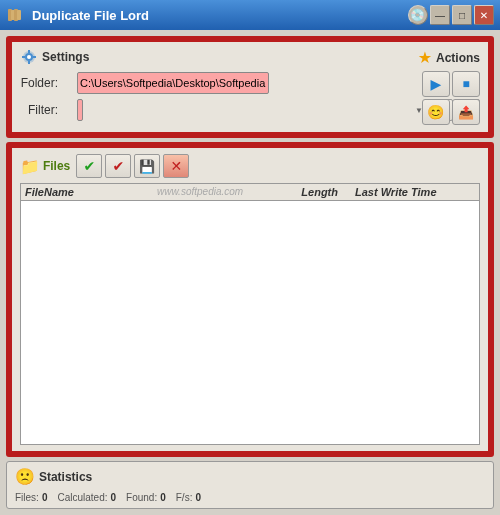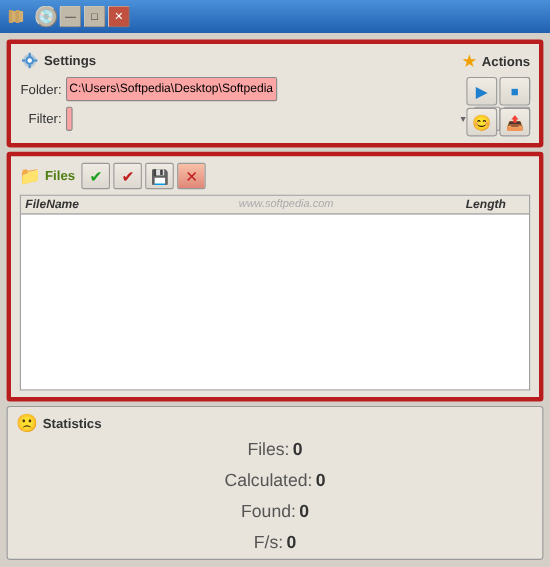"Duplicate File Lord" span.title-bar-title { html: none -> <span>Duplicate File Lord</span> }
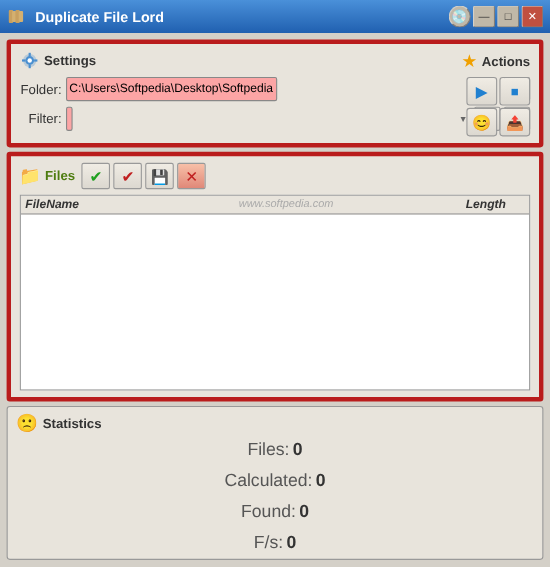"Settings" .panel { border: 4px solid #b91c1c -> 6px solid #b91c1c }
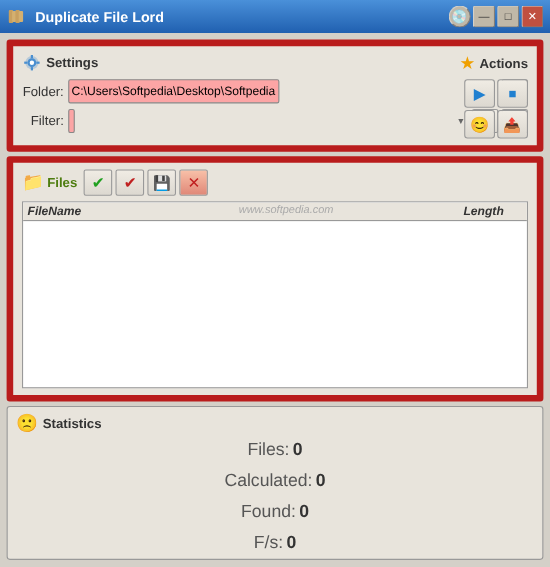"Folder:" .form-row { gap: 4px -> 19px }
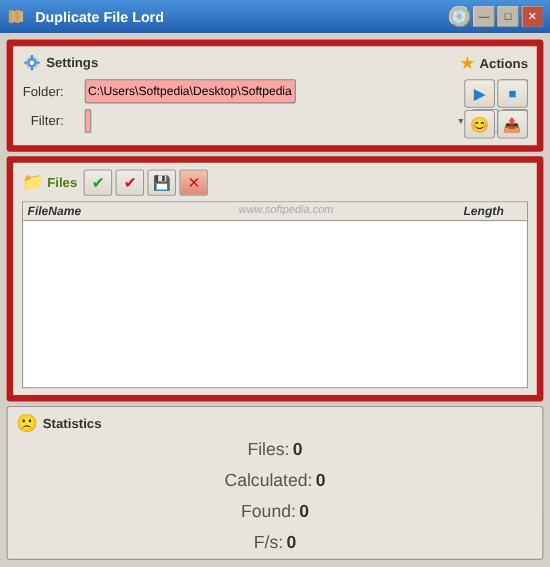"Last Write Time" span.file-list-header-col { html: none -> <span>Last Write Time</span> }
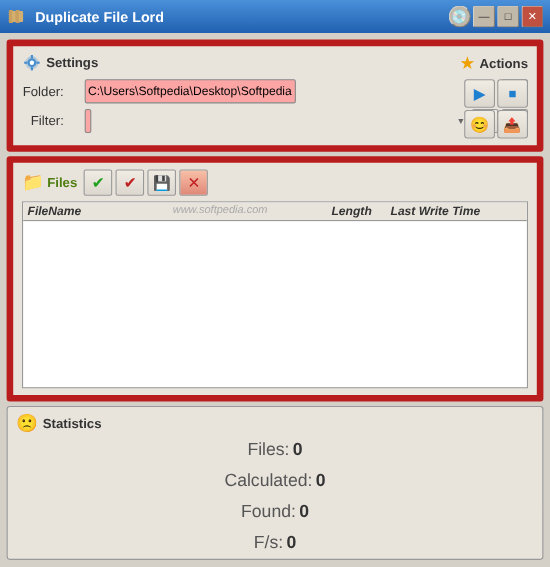"Files:" .stats-row { flex-direction: column -> none; font-size: 16px -> 10px }
